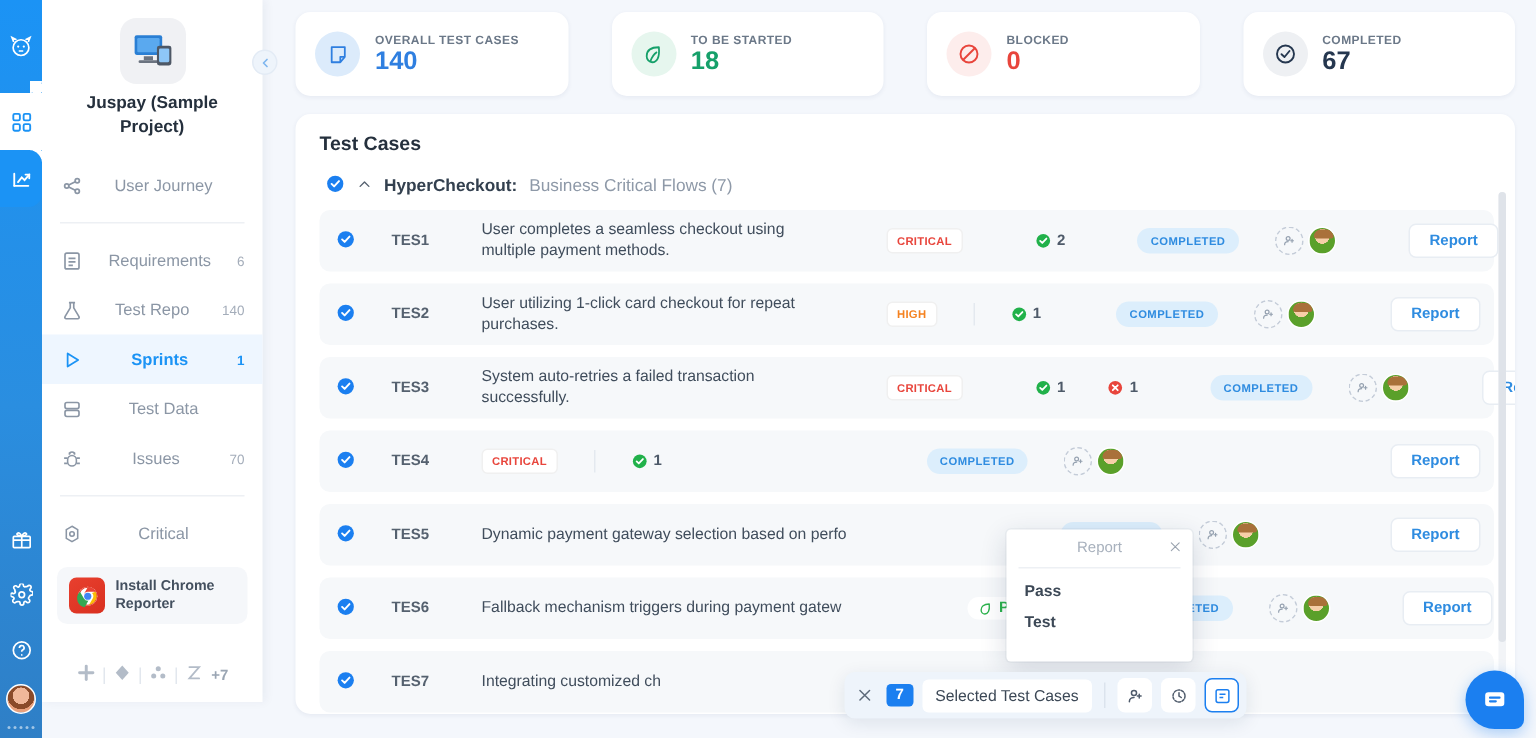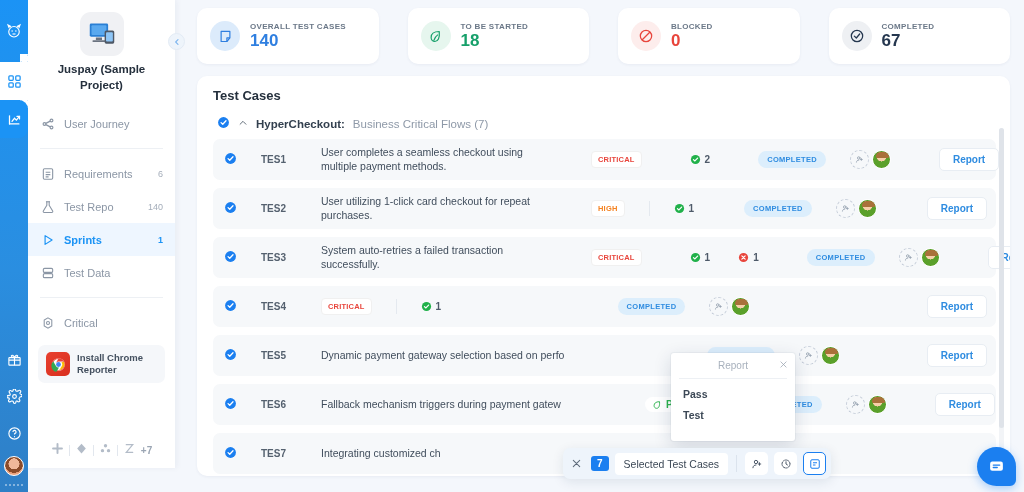"User Journey" .nav { text-align: none -> center }
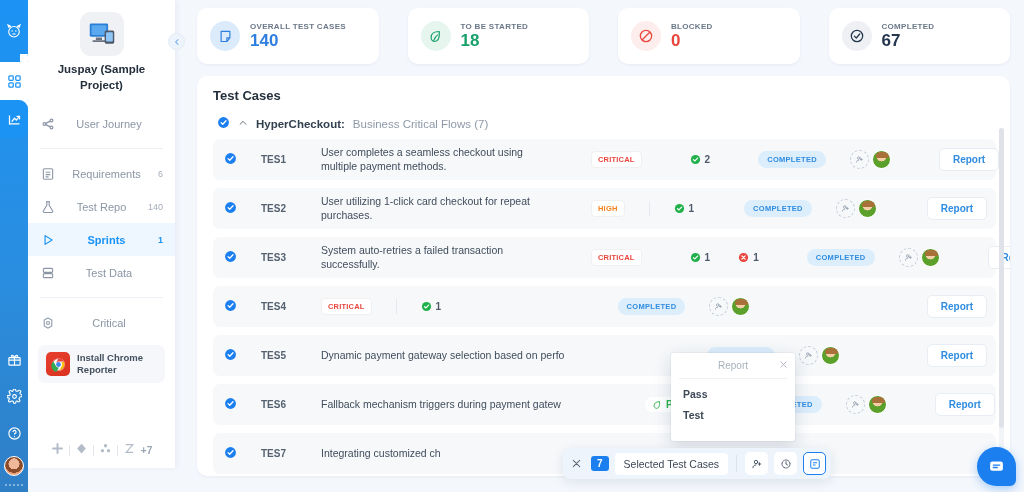"Issues" div.nav-item { html: none -> <div> <span> <svg> <rect></rect> <path></path> </svg> </span> <span>Issues</span> <span>70</span> </div> }
